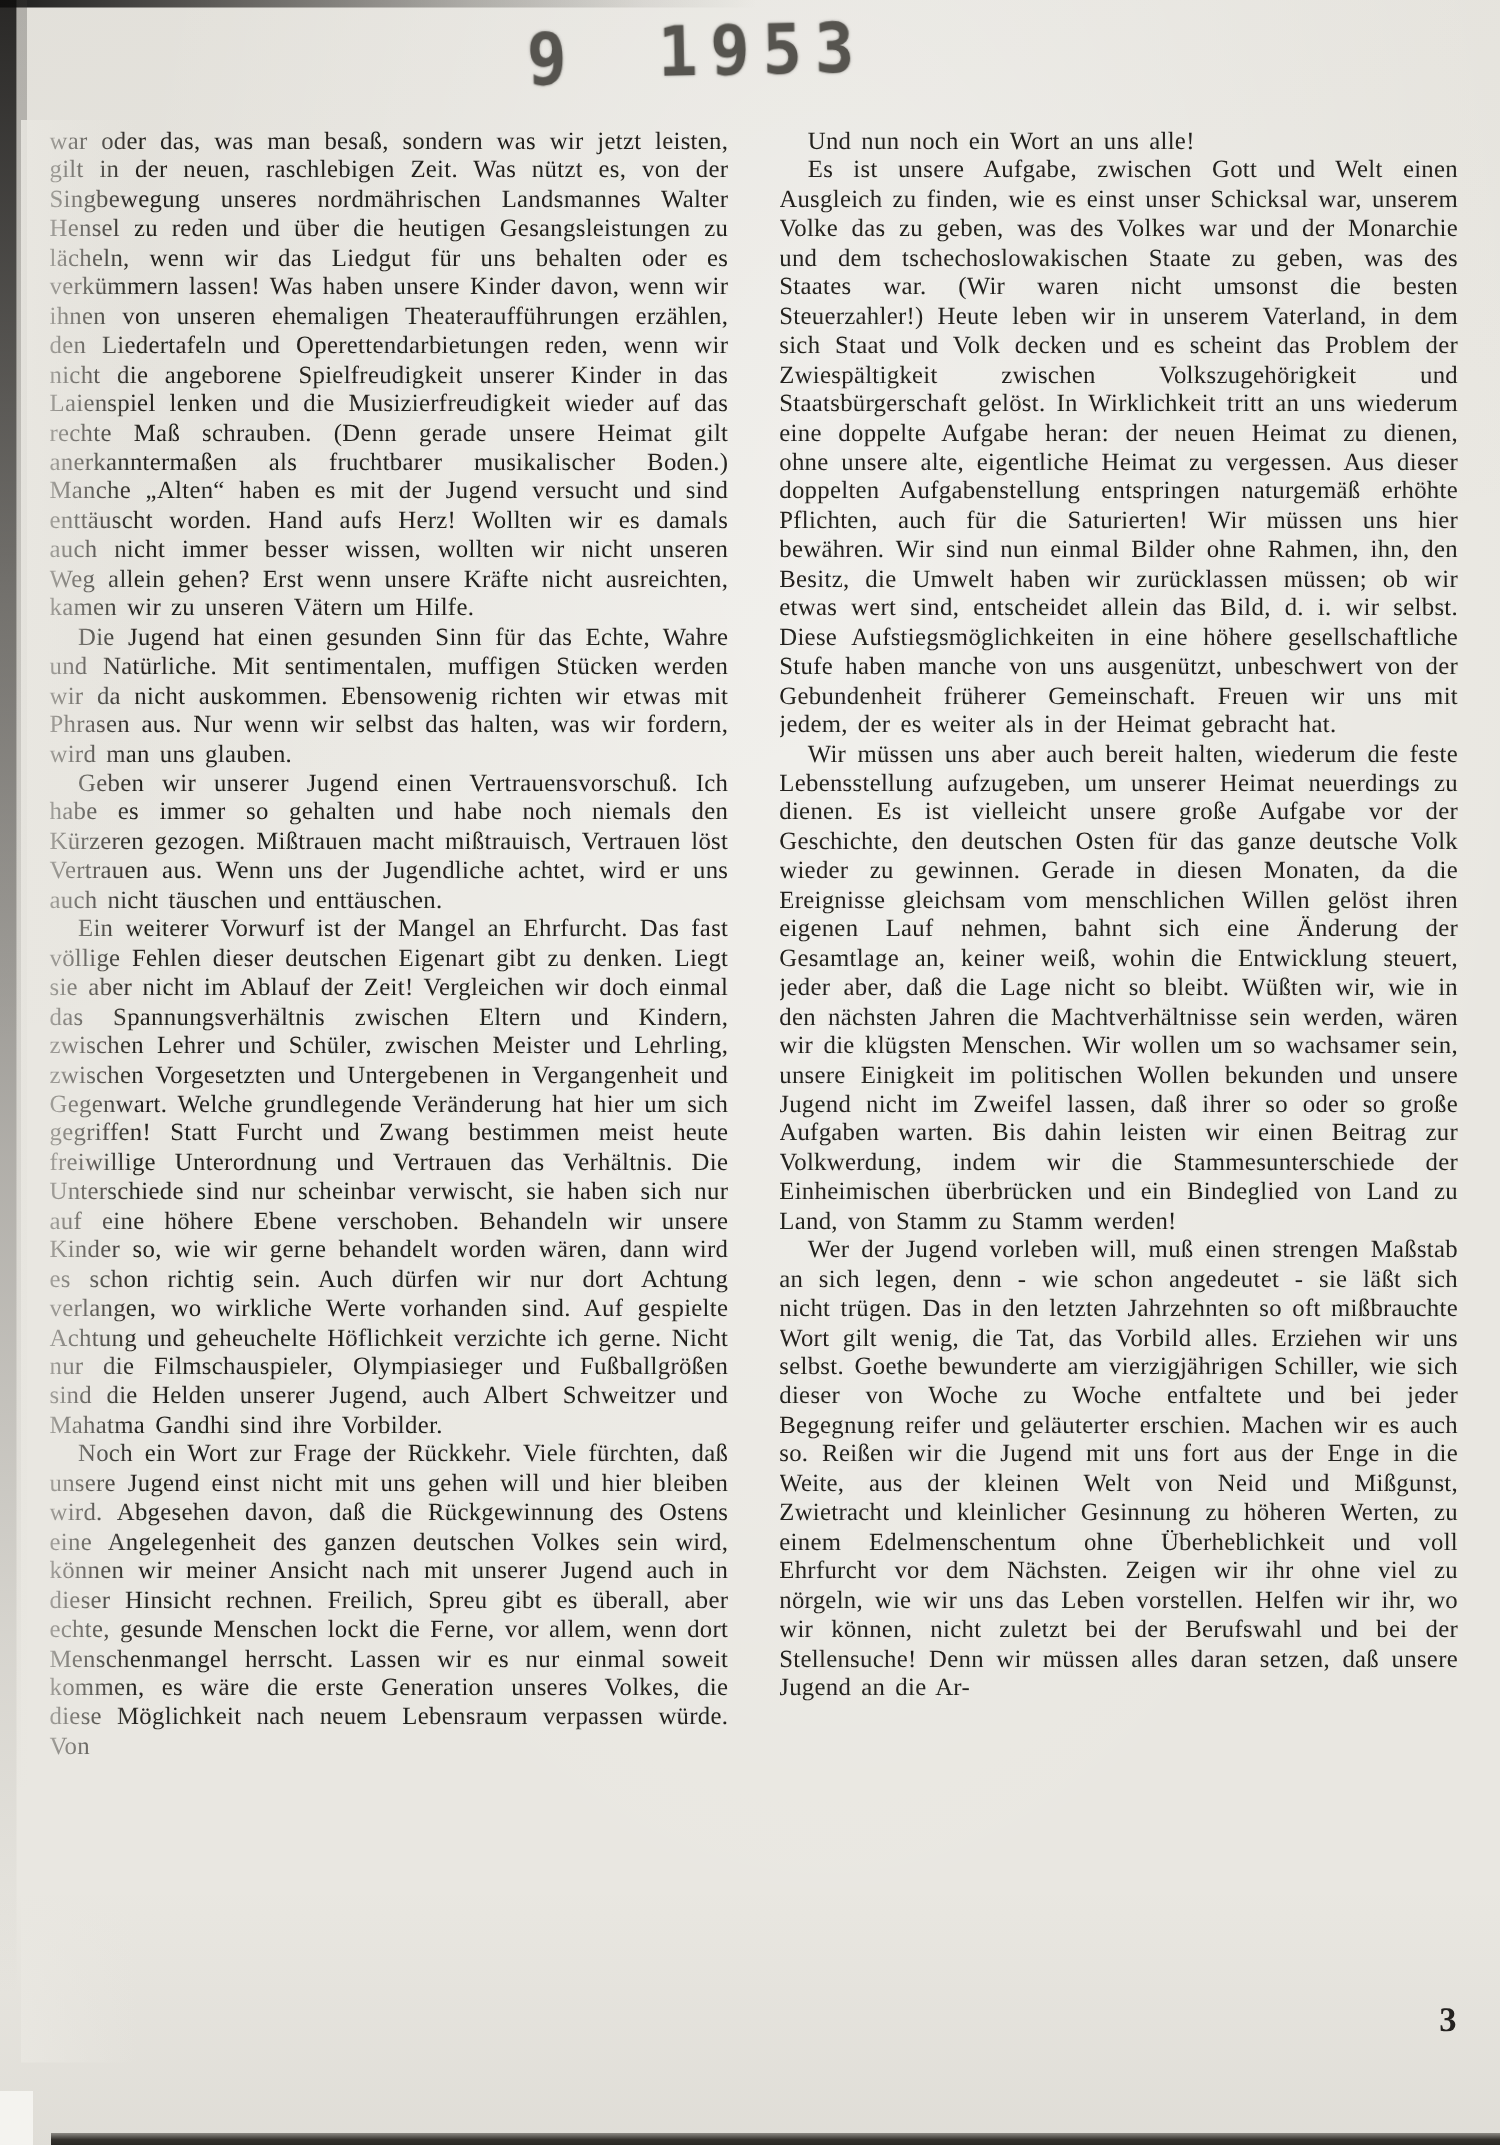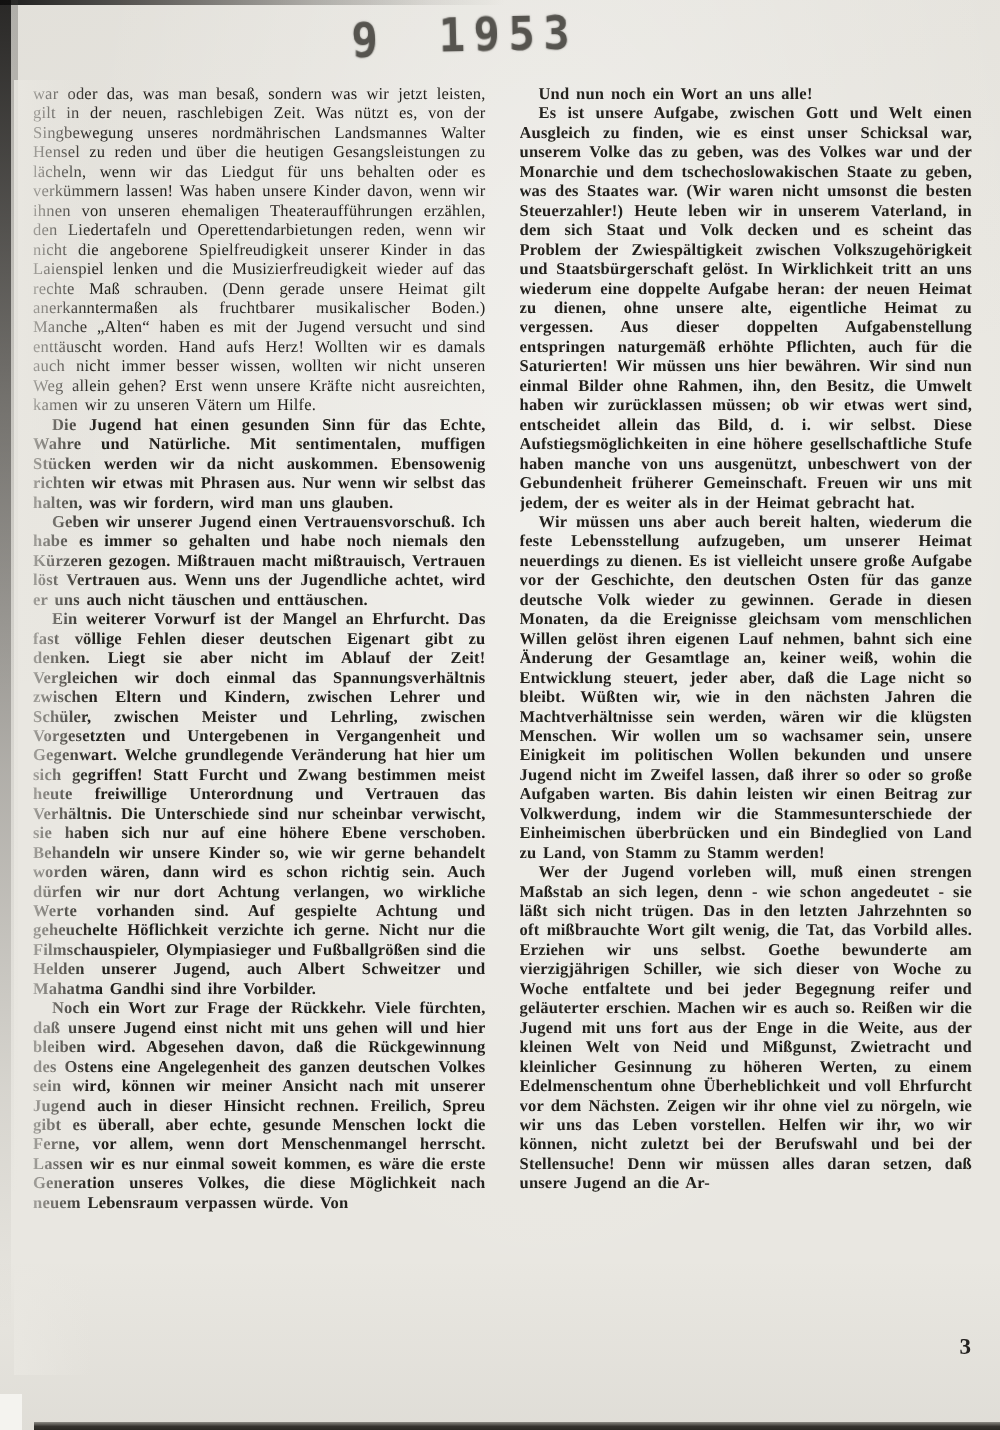"Und nun noch ein Wort" .para.indent { font-weight: bold -> none }
